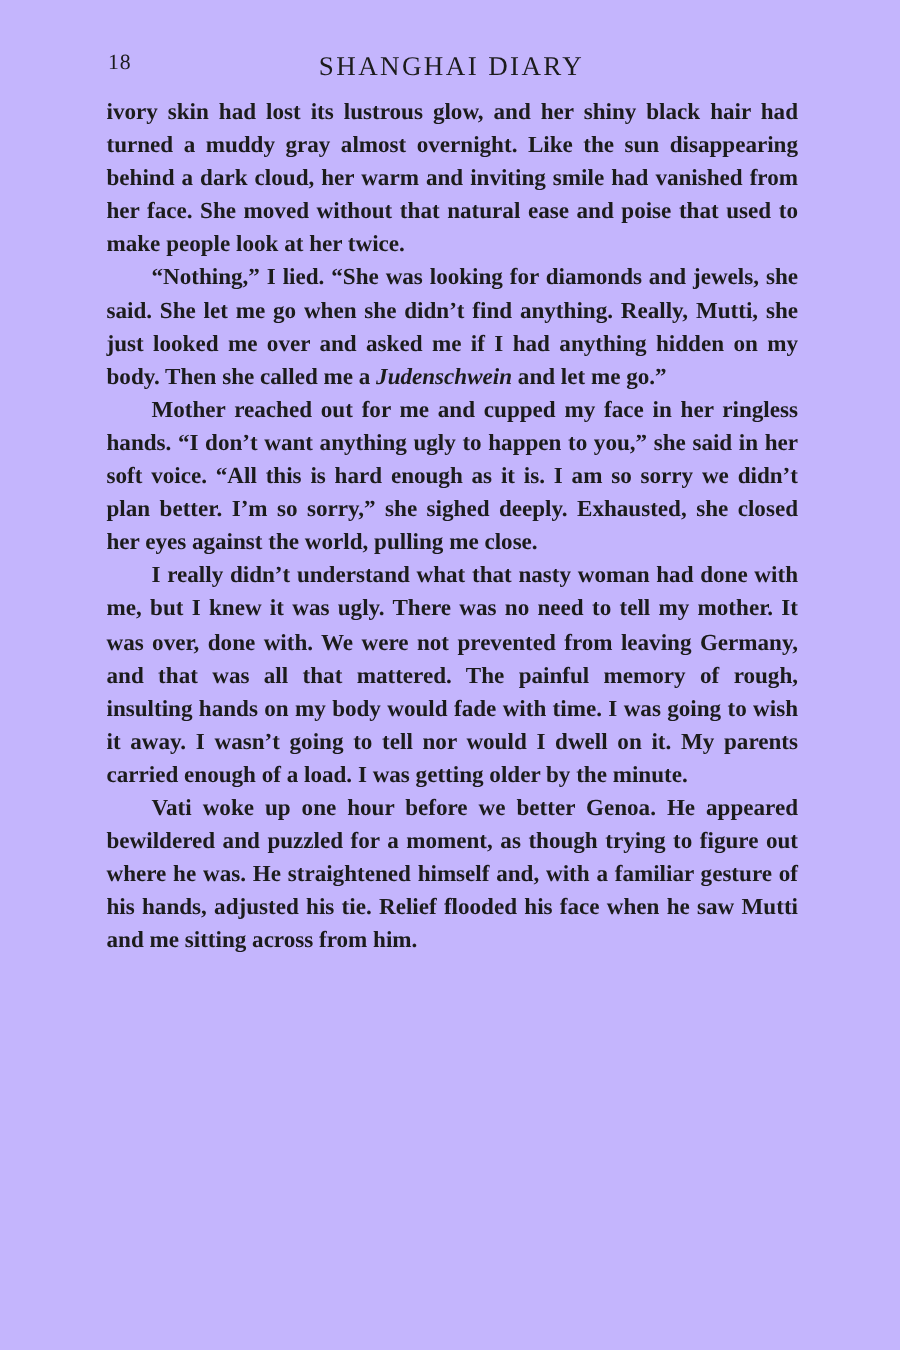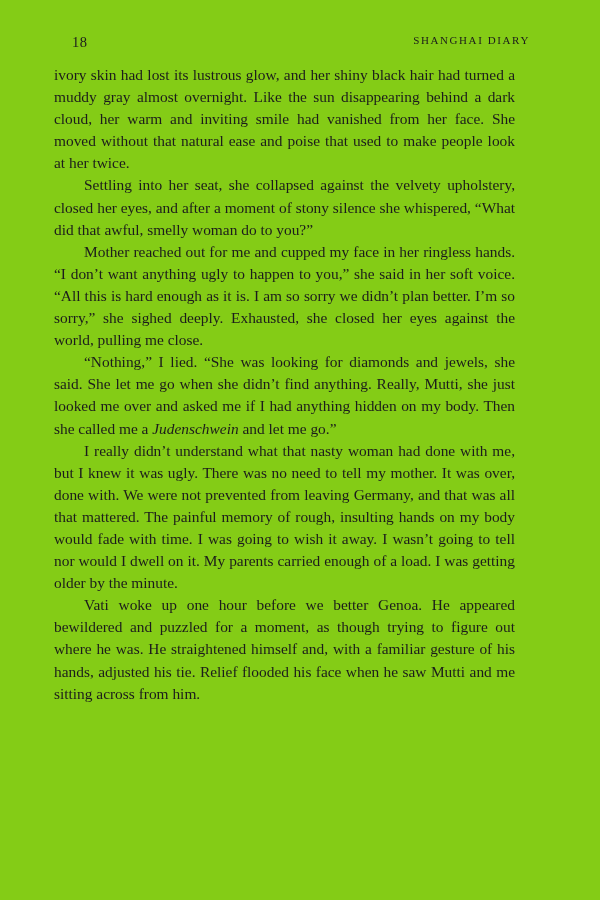"18" .page { background: #84cc16 -> #c4b5fd }
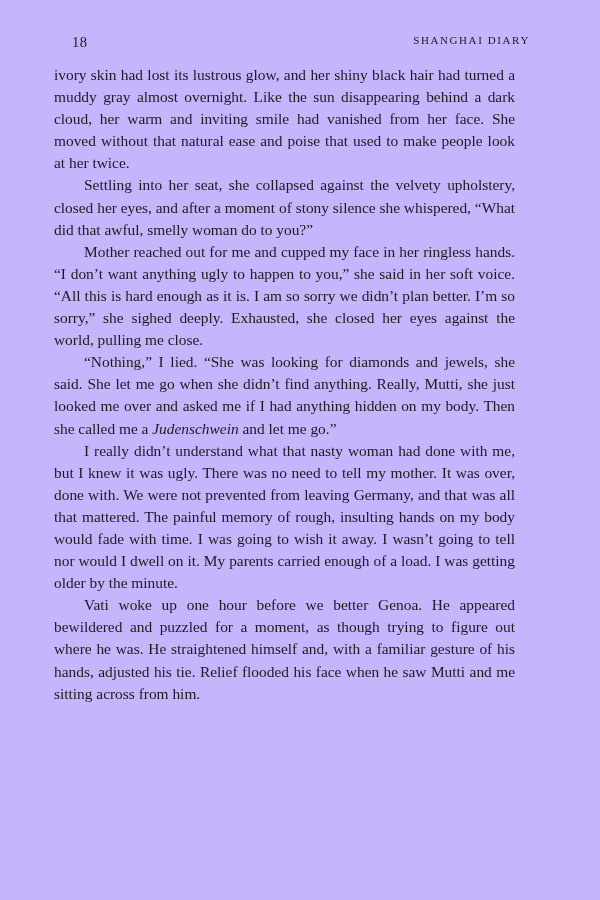"SHANGHAI DIARY" .running-head { font-size: 11px -> 18px; text-align: right -> center }
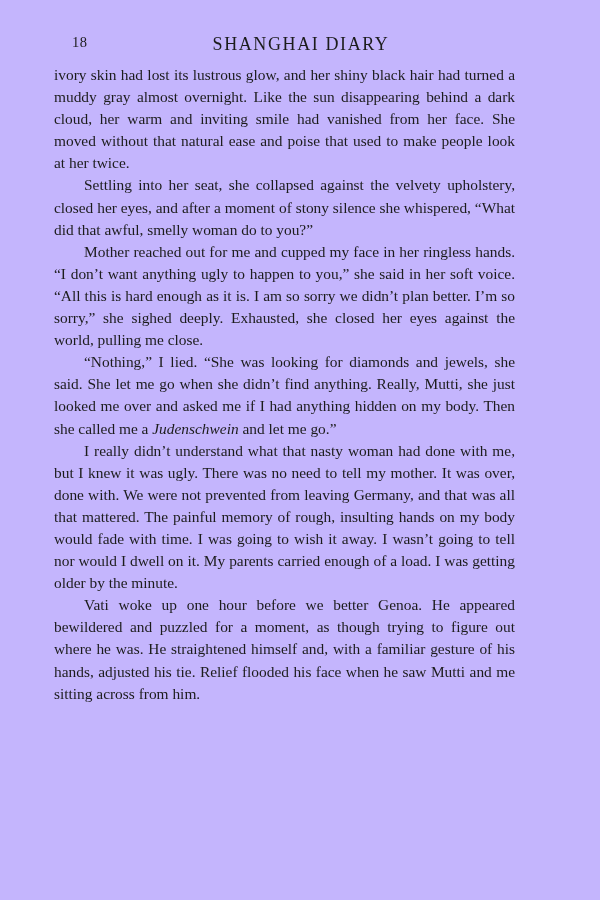"ivory skin had lost its" .body-text { font-weight: none -> bold; left: 54px -> 71px }
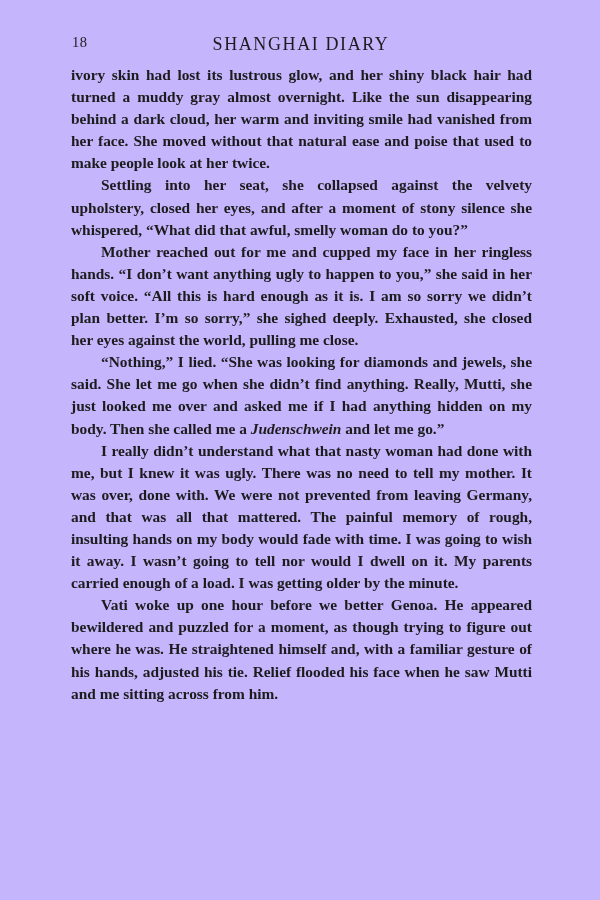"Settling into her seat, she" p { html: <p>Settling into her seat, she collapsed against the velvety upholstery, closed her eyes, and after a moment of stony silence she whispered, “What did that awful, smelly woman do to you?”</p> -> none }
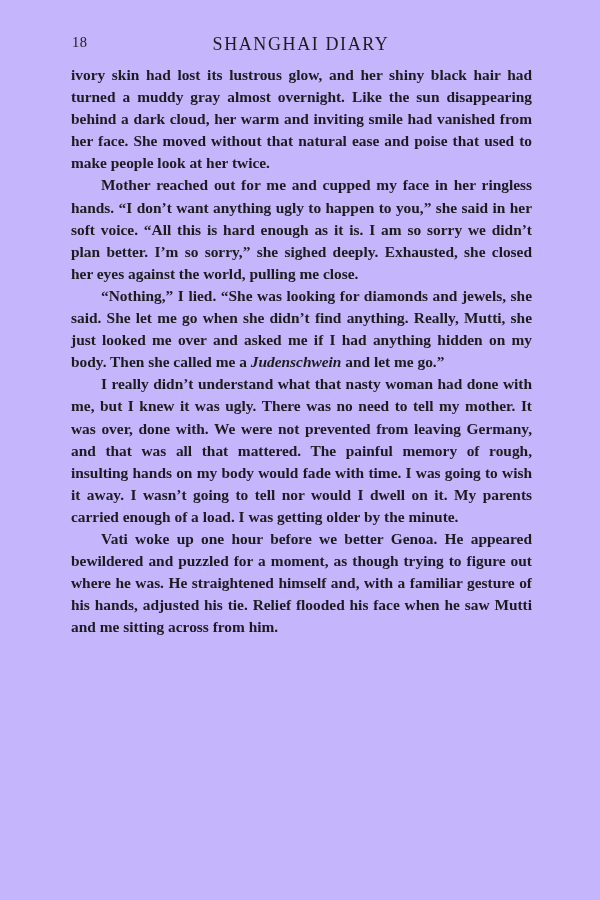"Mother reached out for me" p { order: before "“Nothing,” I lied. “She was" -> after "“Nothing,” I lied. “She was" }
